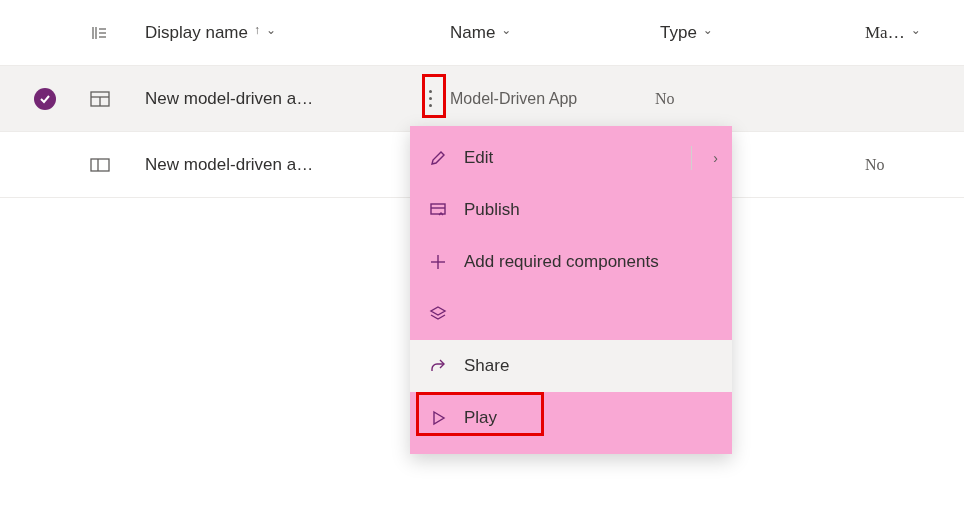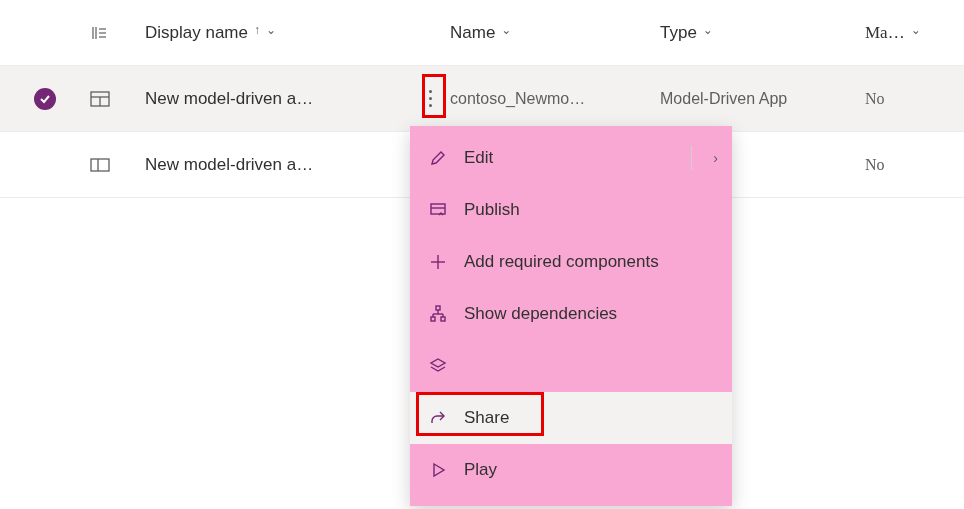"contoso_Newmo…" div.col-name { html: <div> <div>contoso_Newmo…</div> </div> -> none }
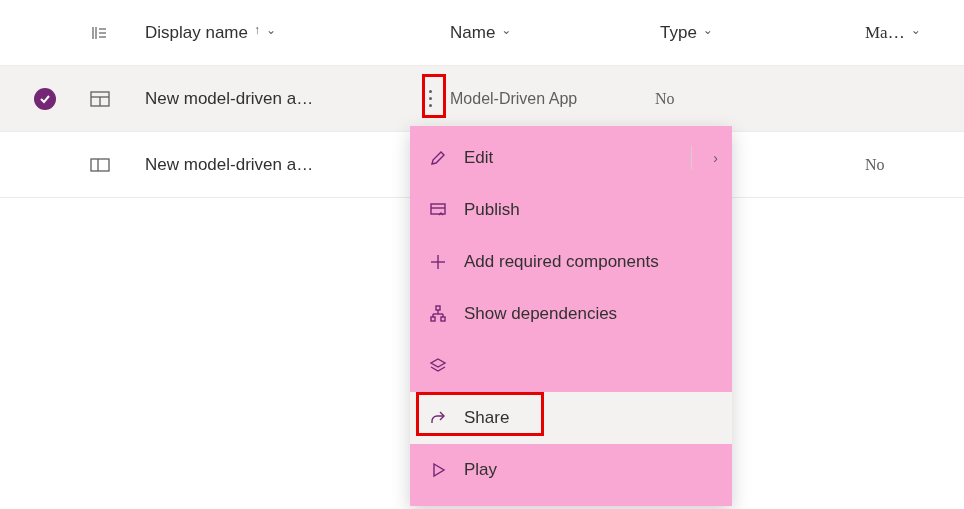"Show dependencies" div.menu-item { html: <div> <span> <svg> <rect></rect> <rect></rect> <rect></rect> <line></line> <line></line> <line></line> <line></line> </svg> </span> <span>Show dependencies</span> </div> -> none }
